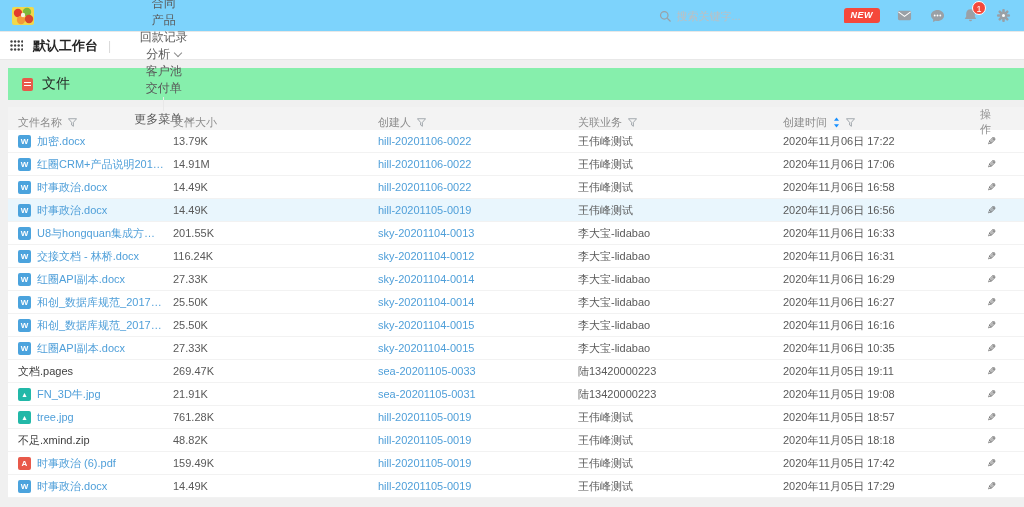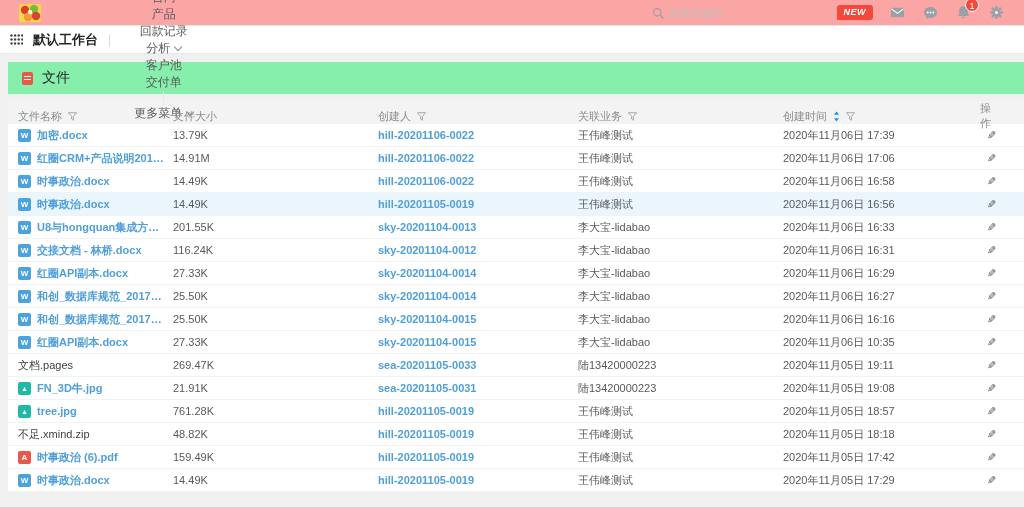"搜索关键字..." .topbar { background: #fca5a5 -> #7dd3fc; height: 26px -> 32px; padding: 0 19px -> 0 12px }
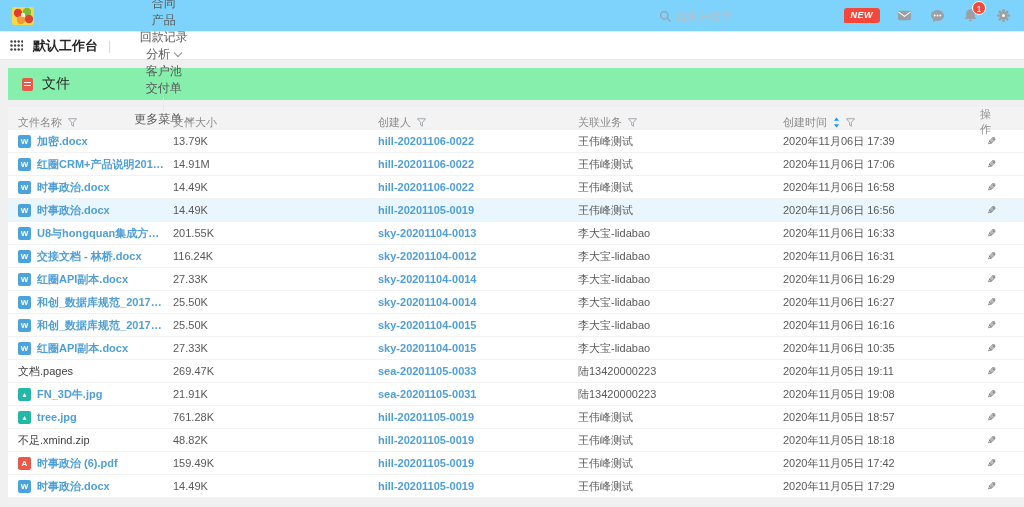"加密.docx" .link { font-weight: bold -> none }
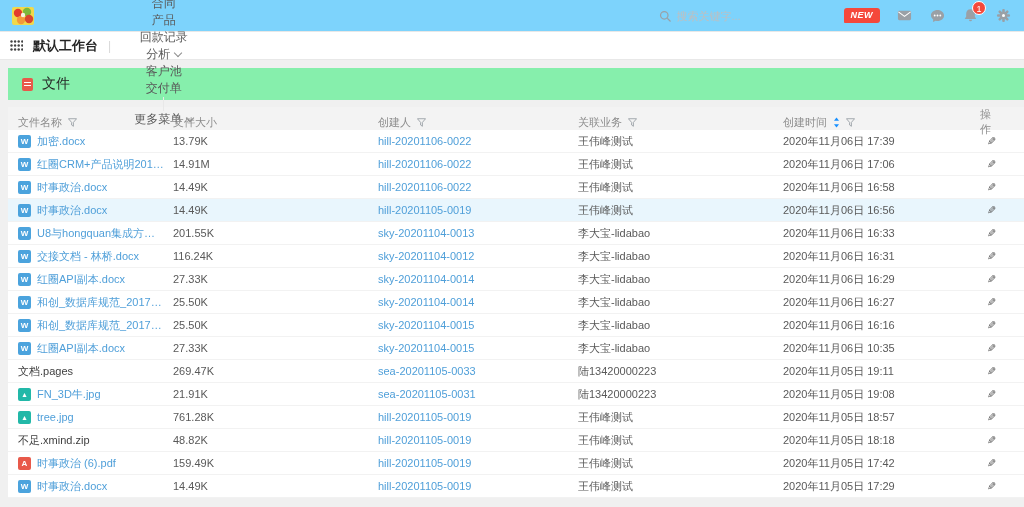"2020年11月06日 17:39" div.cell { text: 17:39 -> 17:22 }
